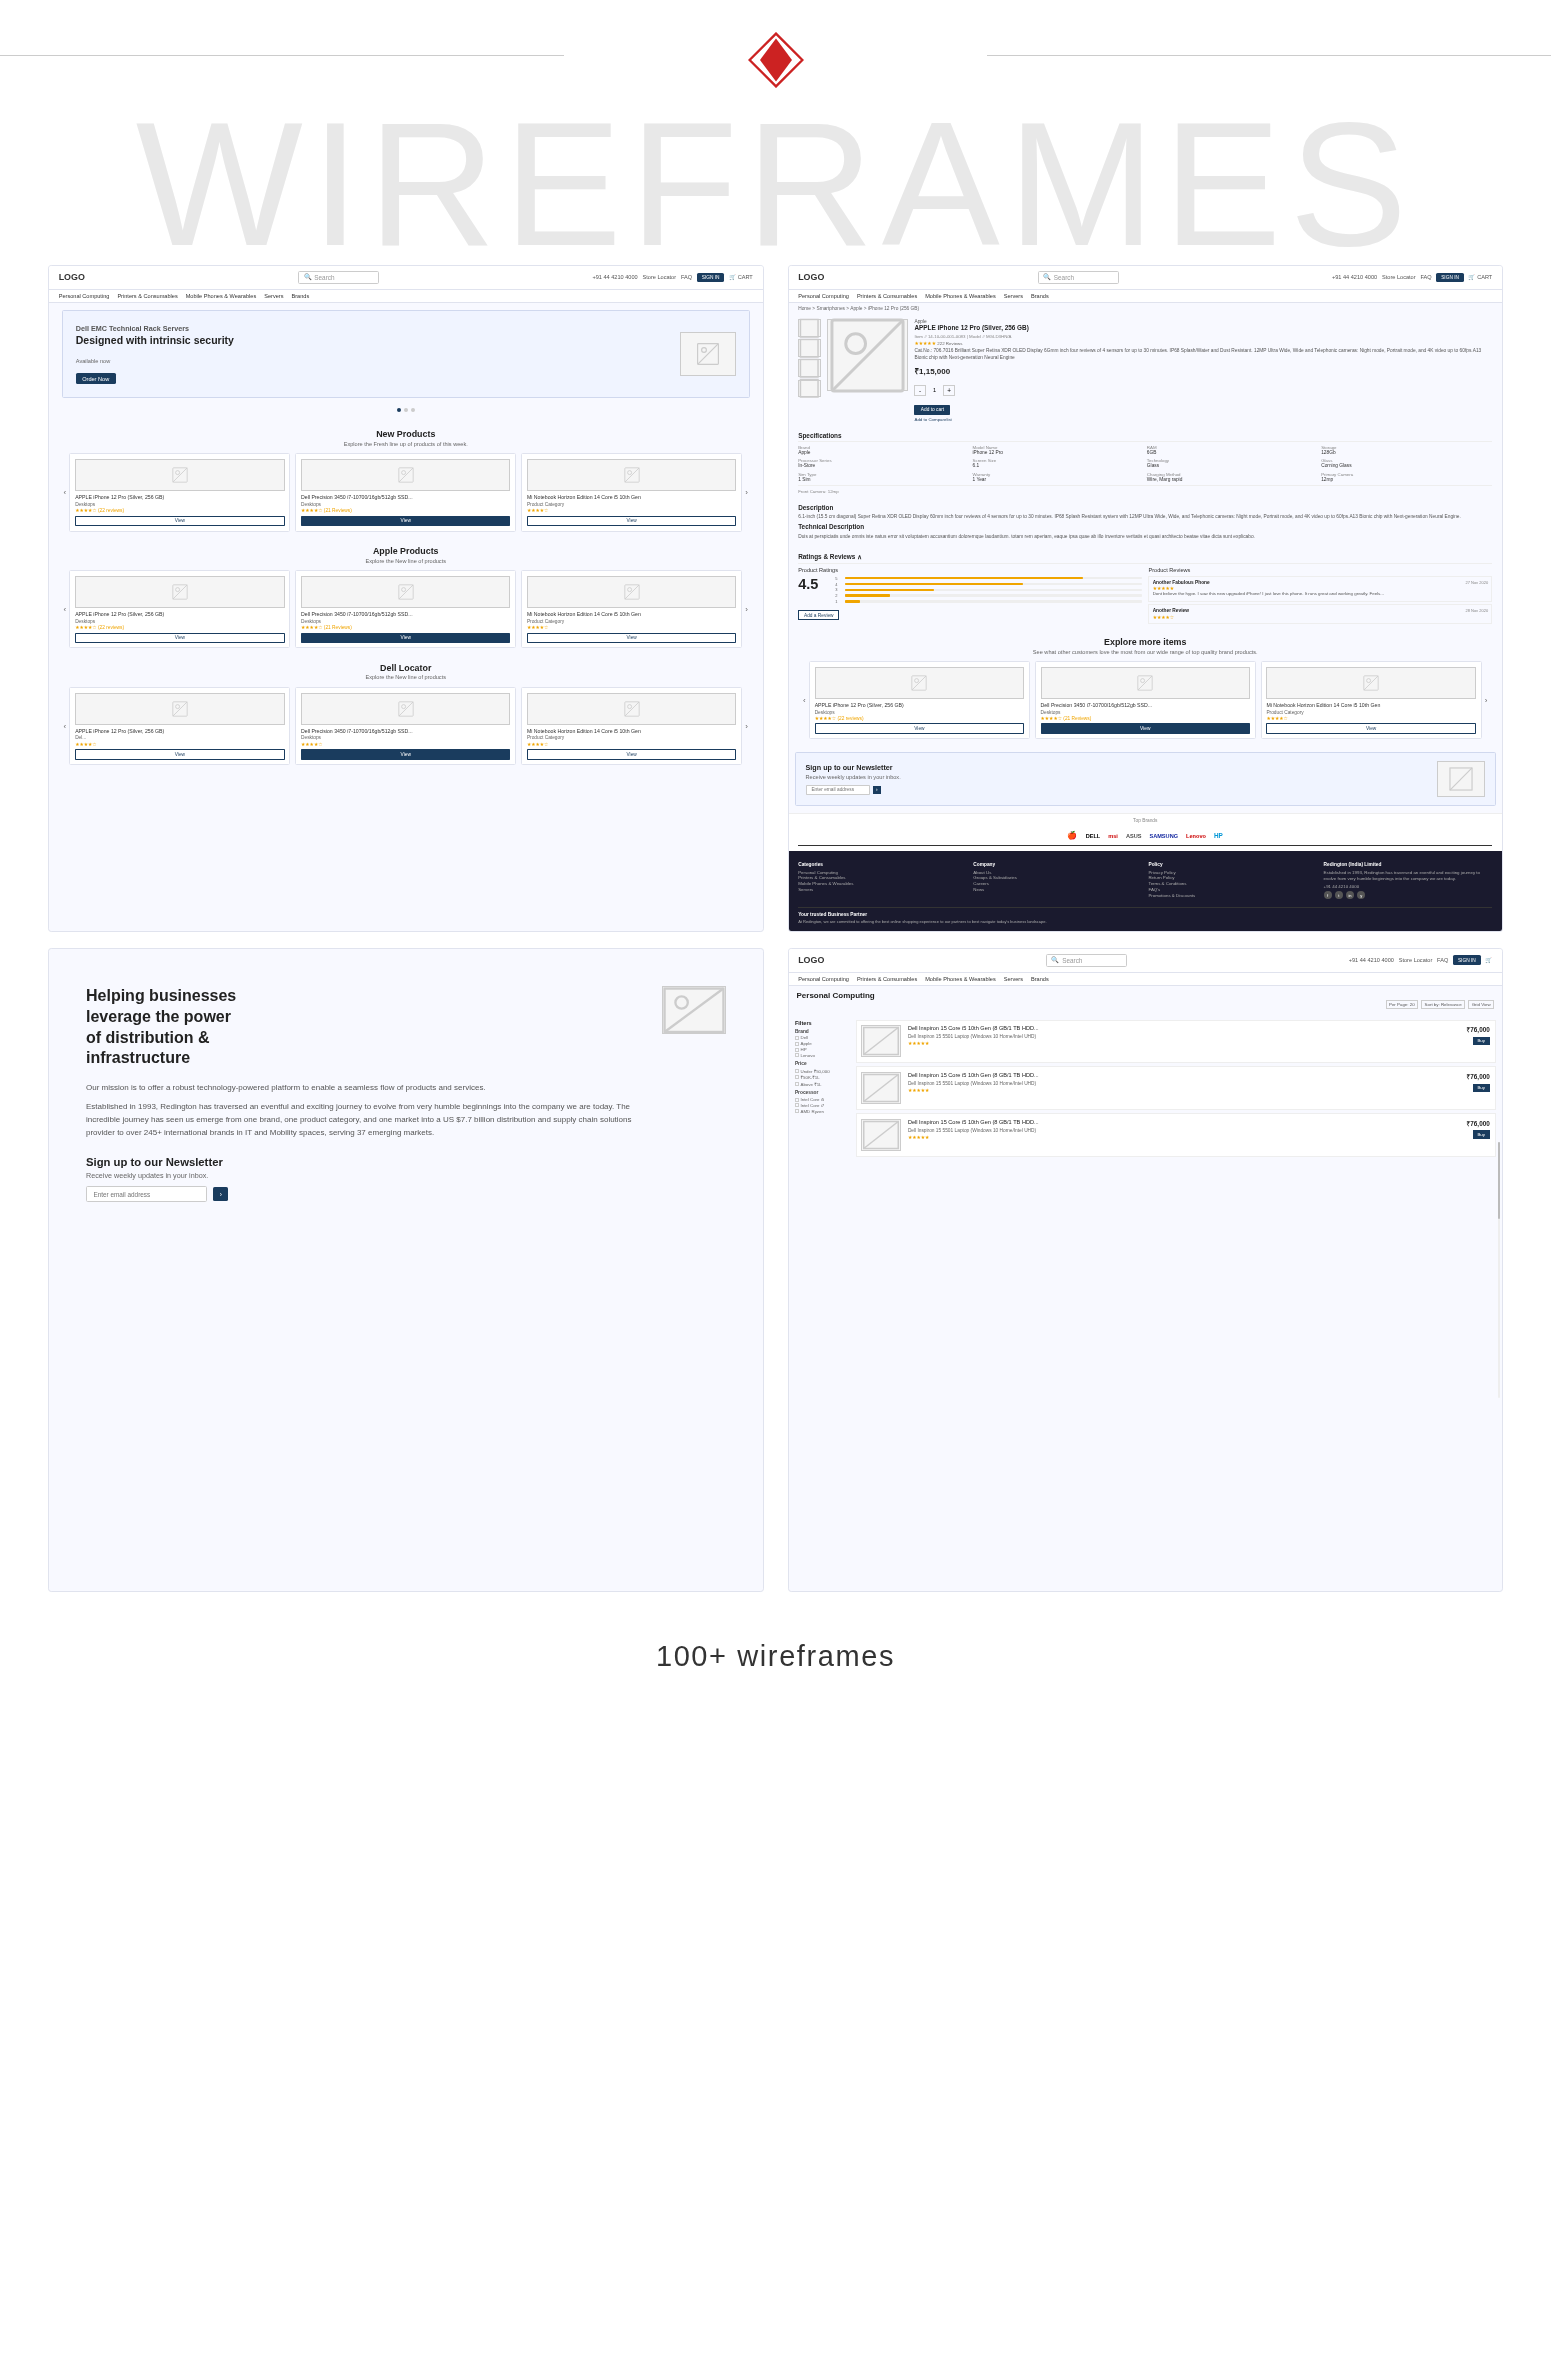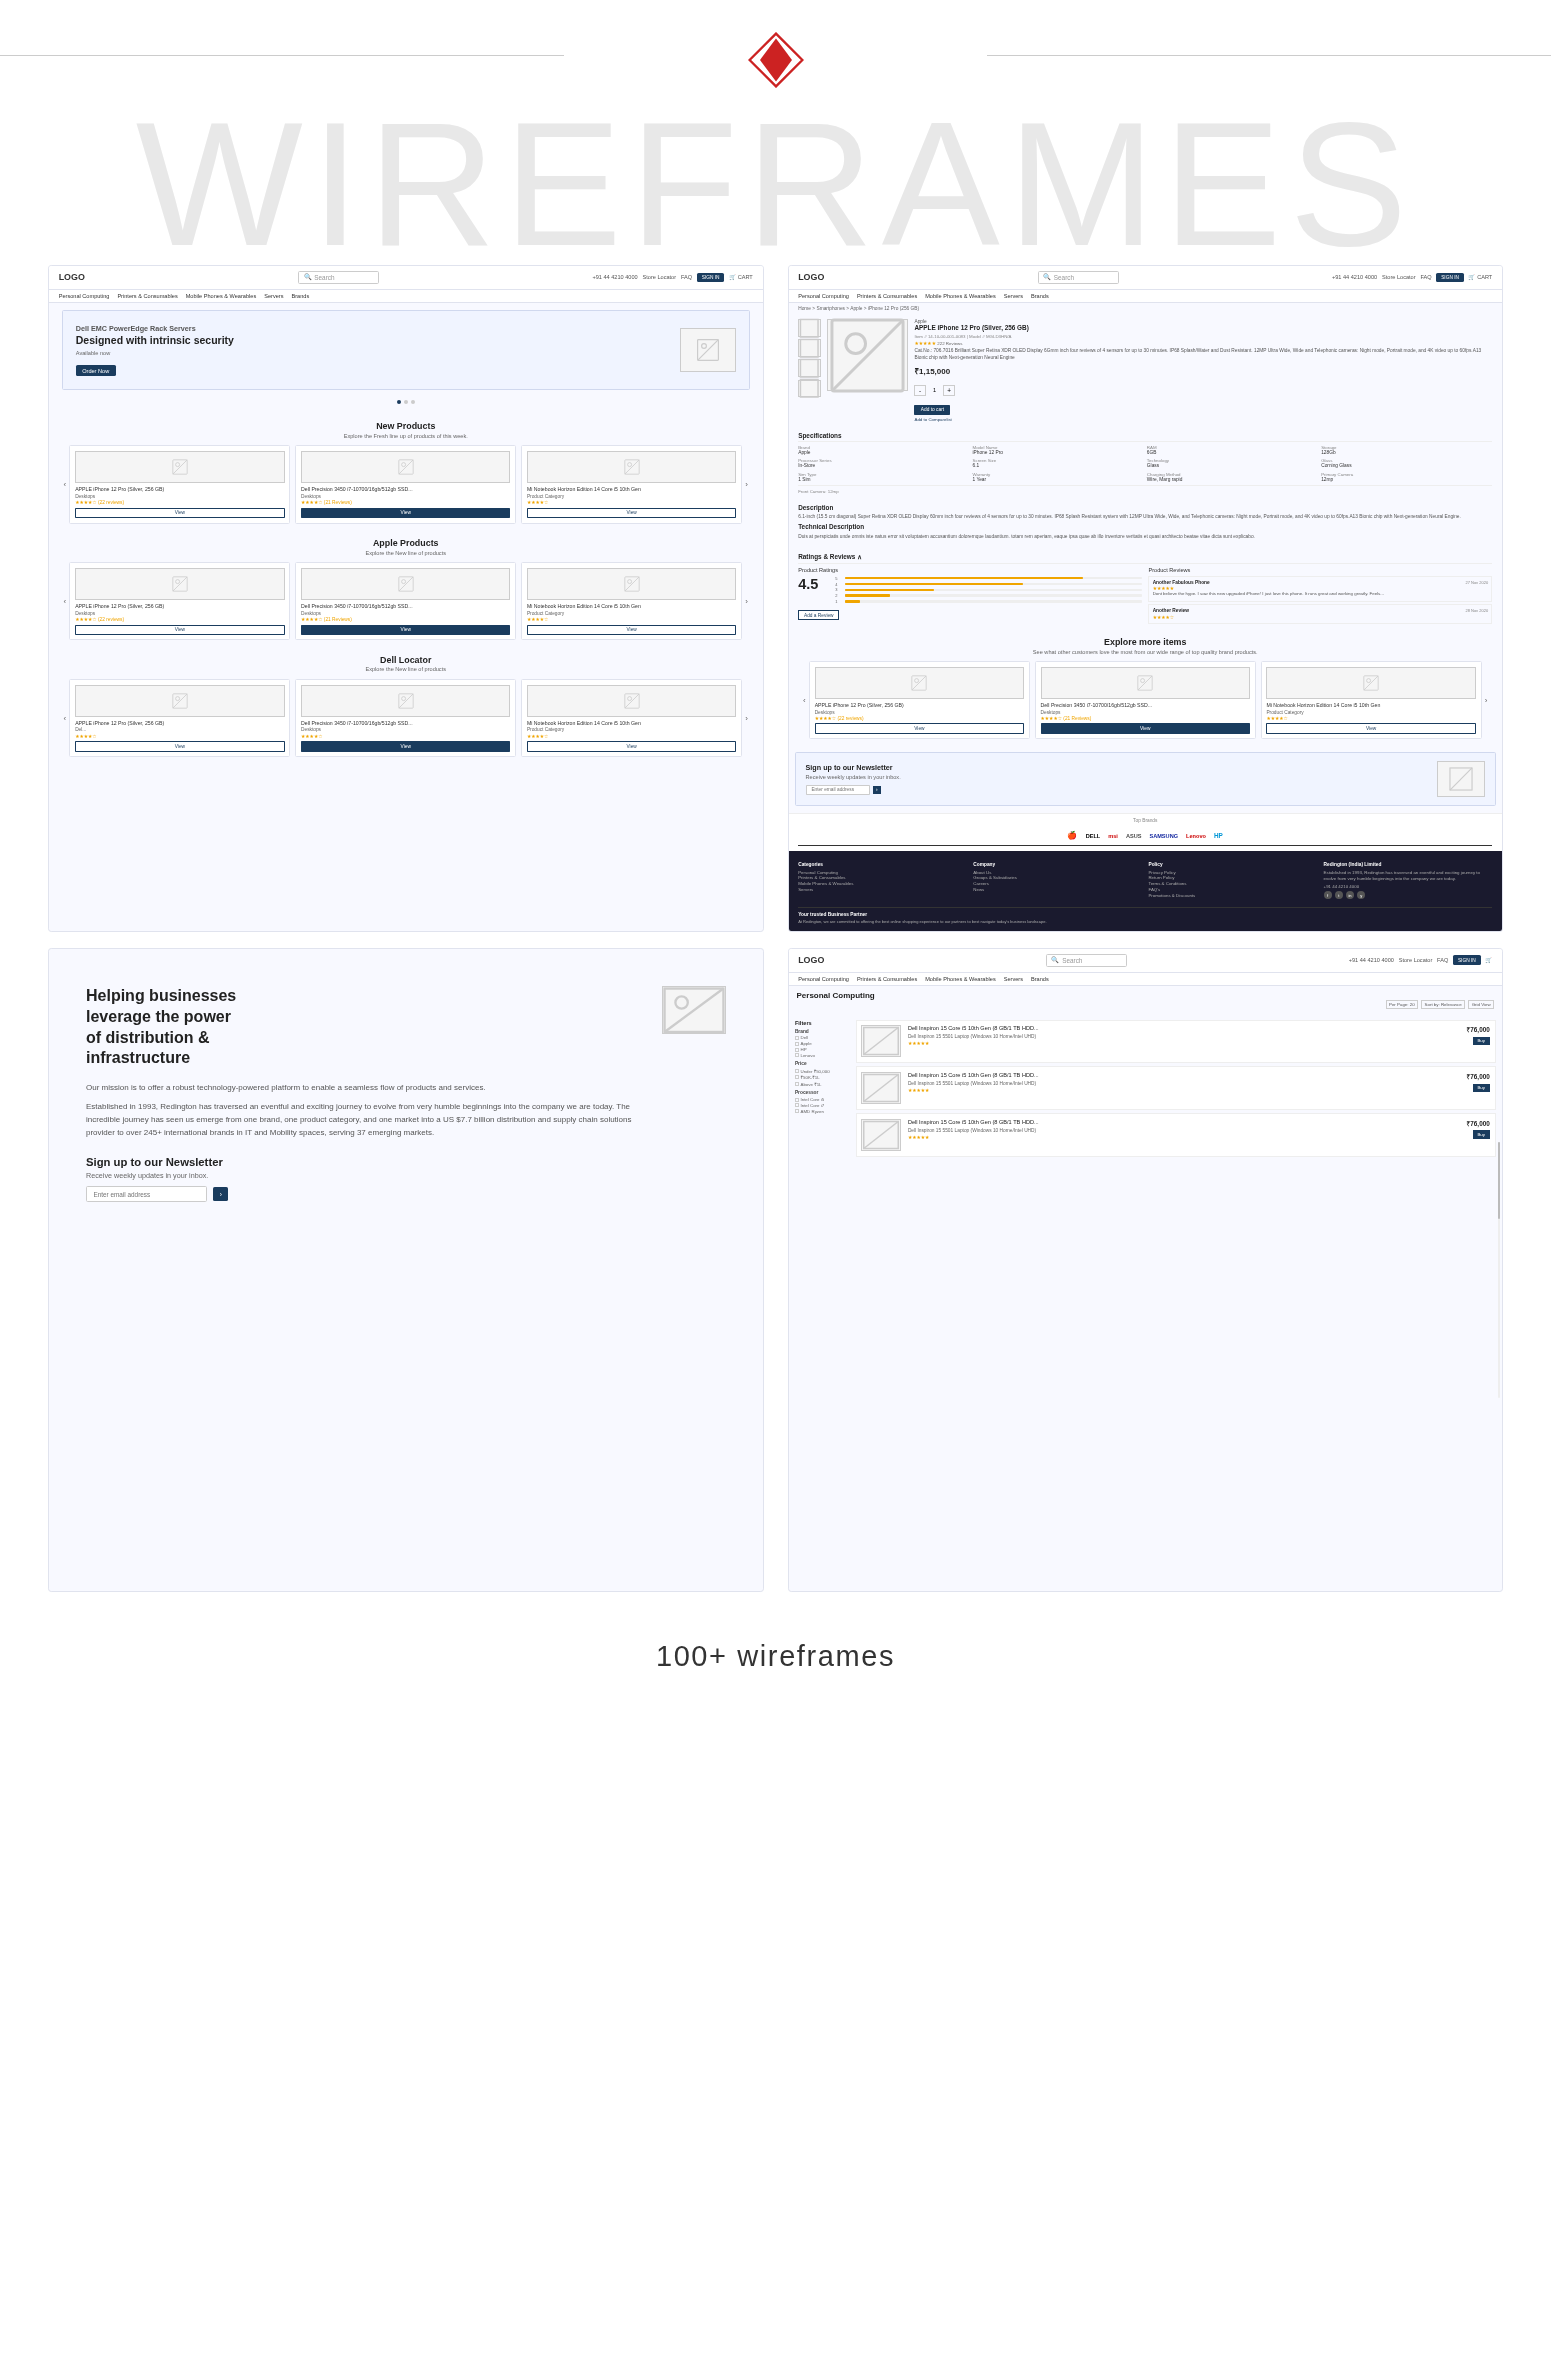"Dell EMC PowerEdge Rack Servers" h3 { text: PowerEdge -> Technical }
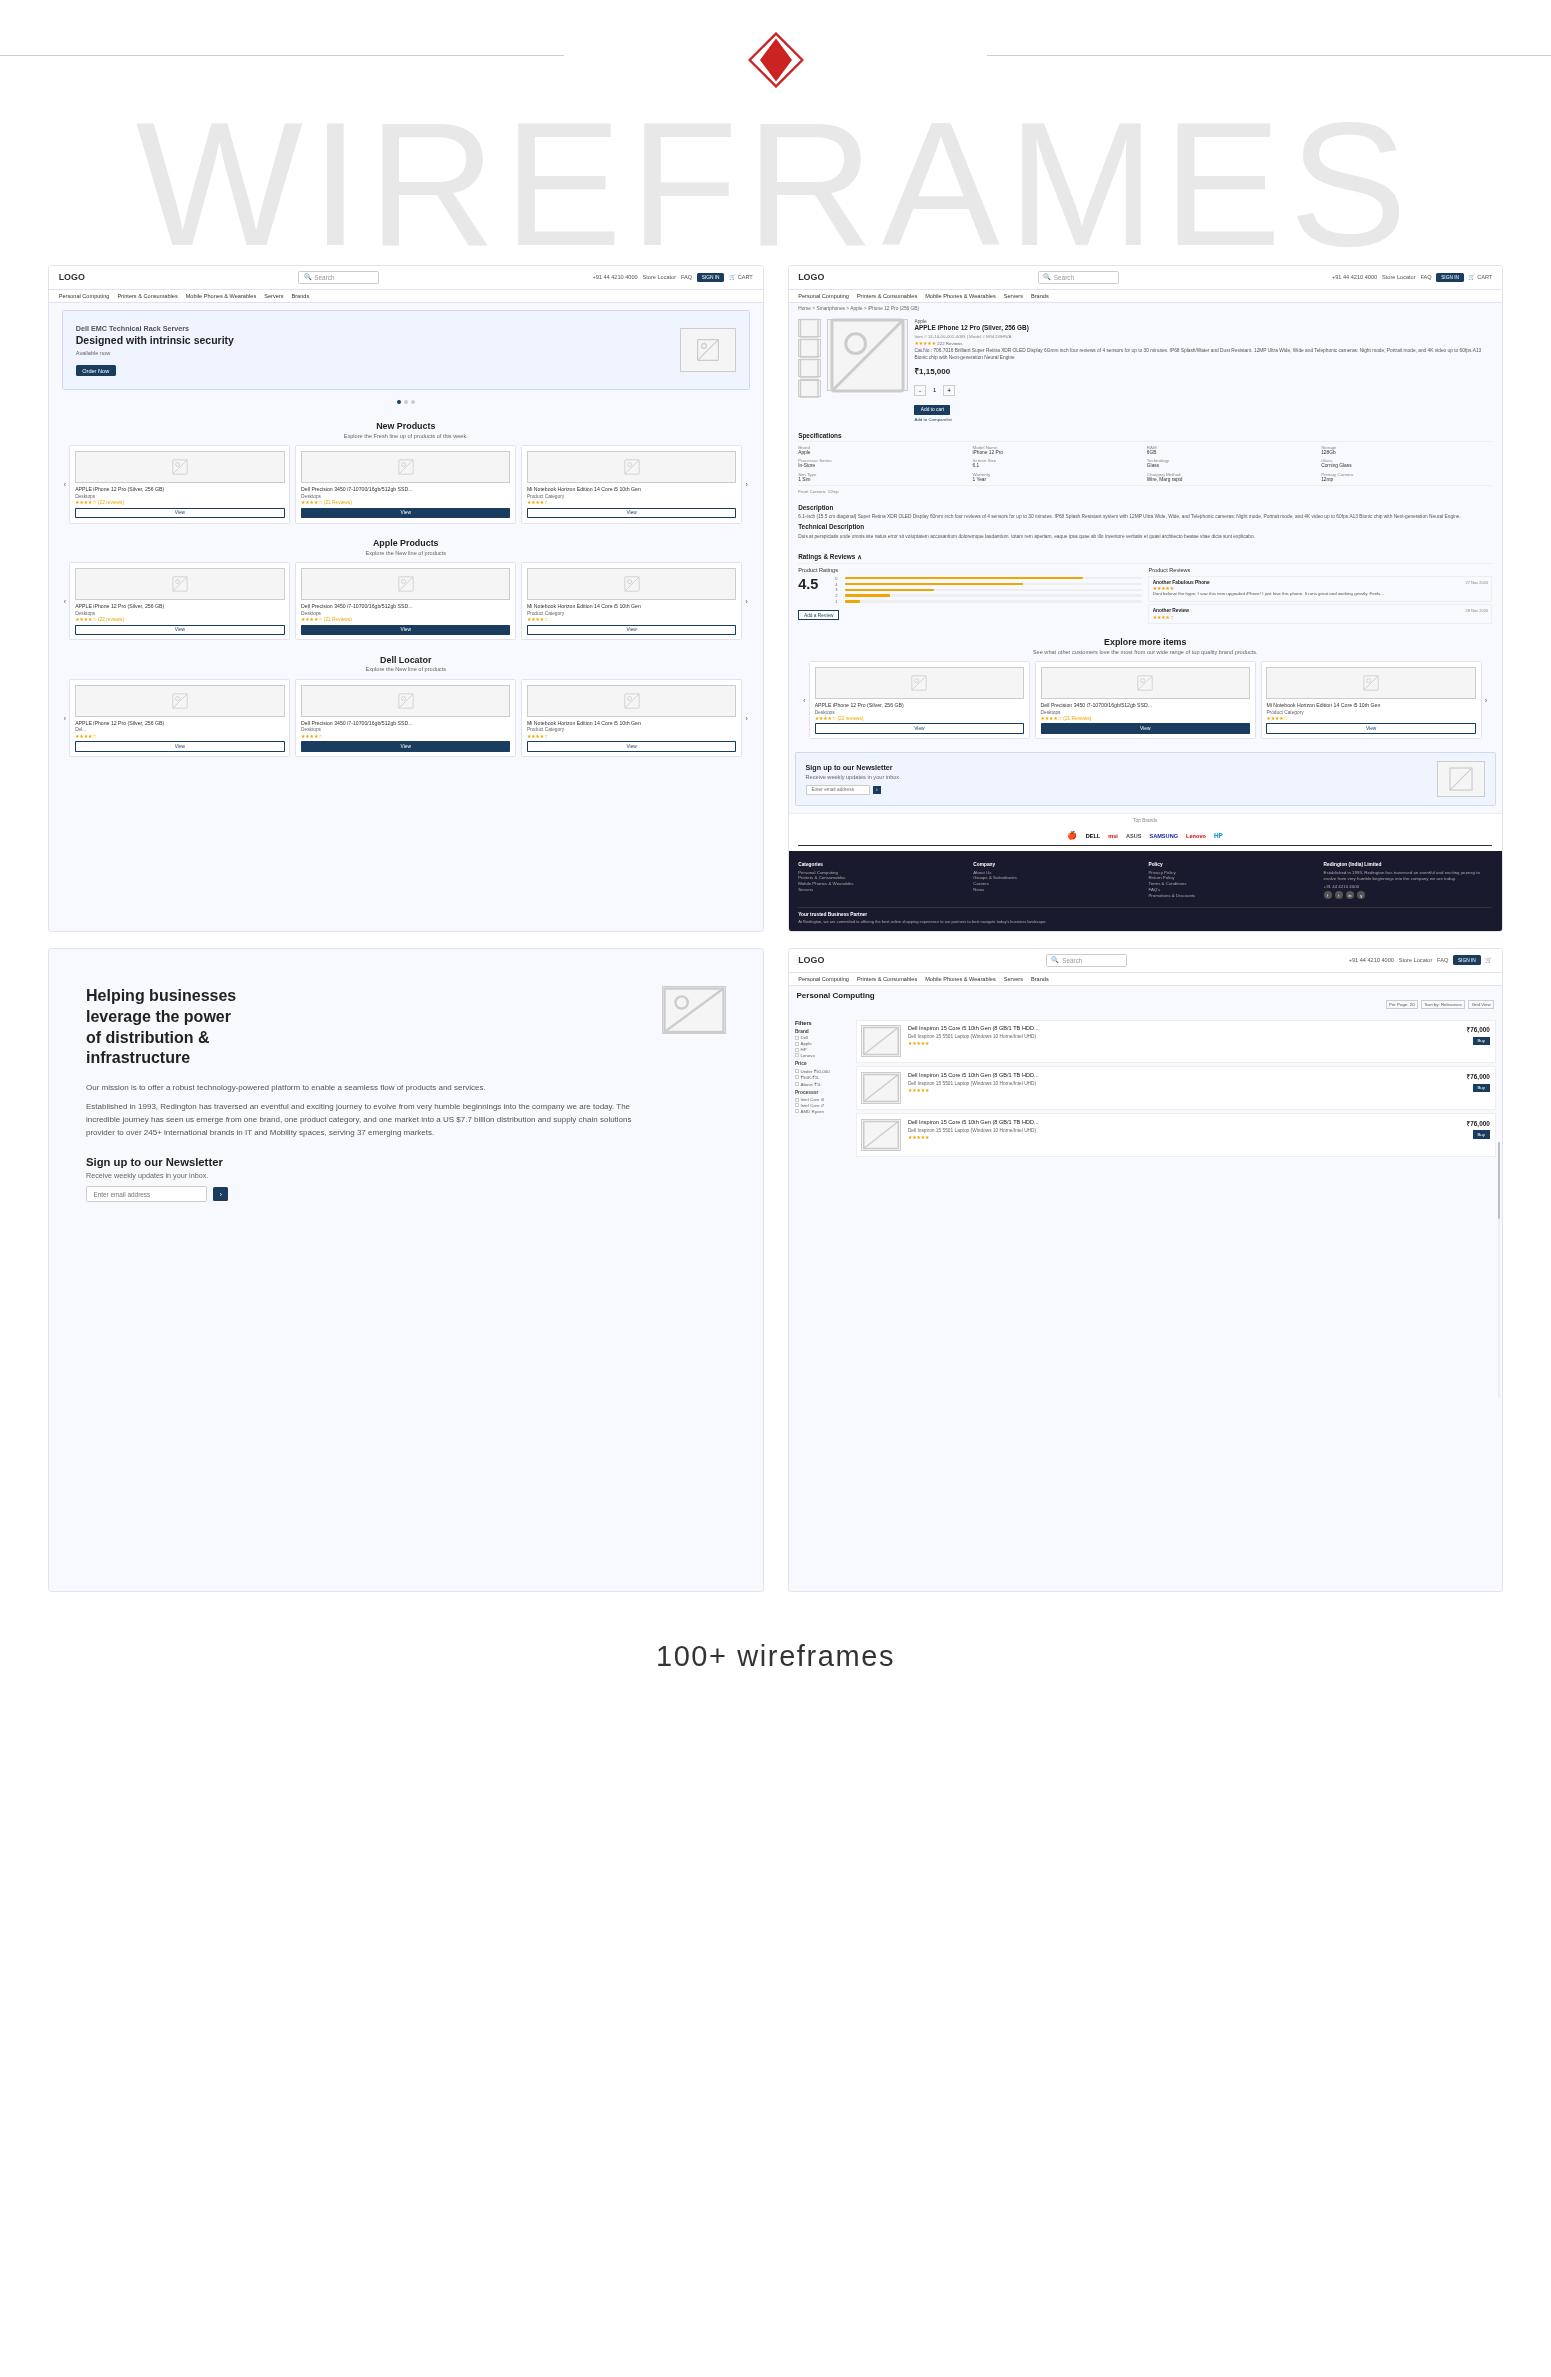"Designed with intrinsic security" .wf-hero-text h2 { margin-bottom: 2px -> 10px }
